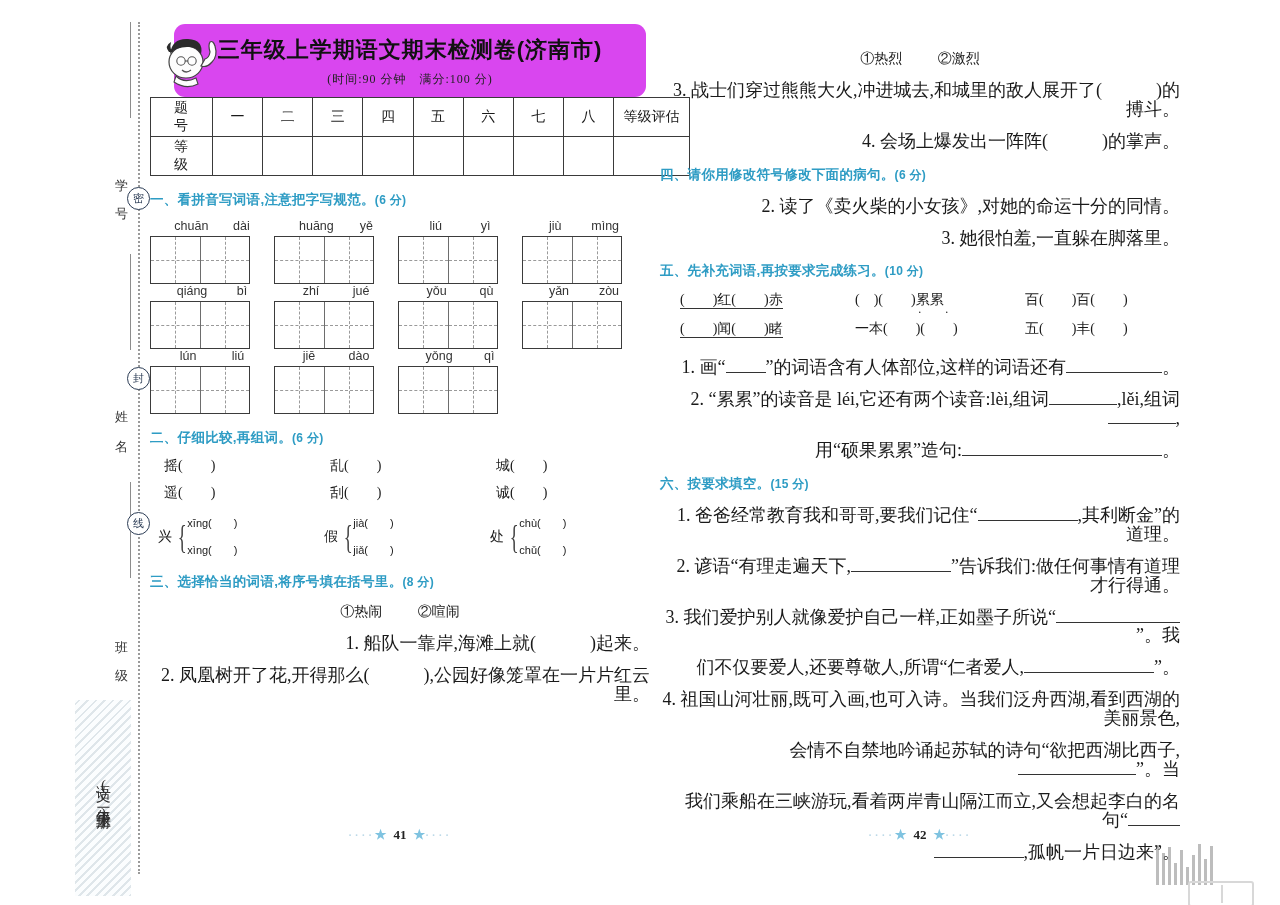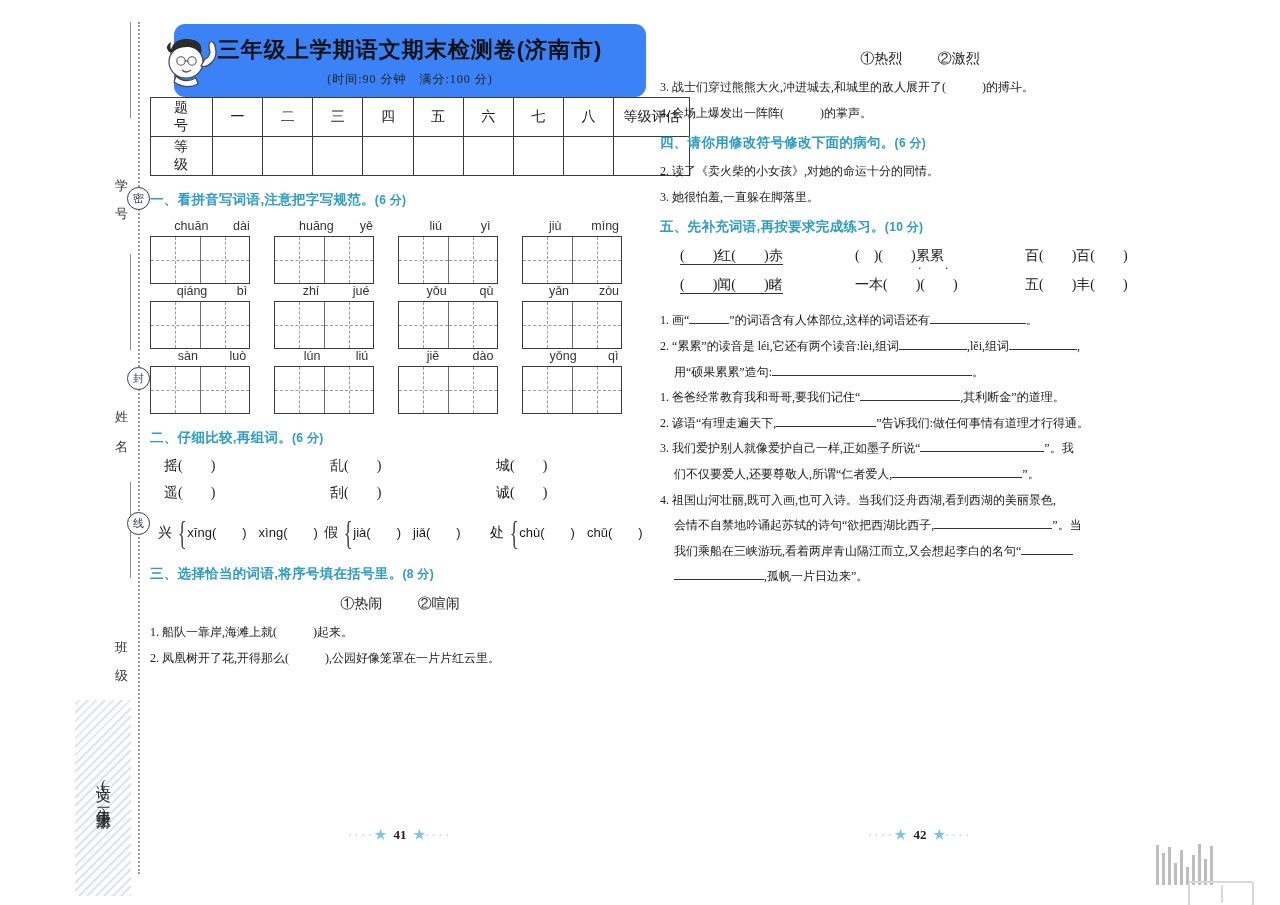"三年级上学期语文期末检测卷(济南市)" .banner { background: #3b82f6 -> #d946ef }
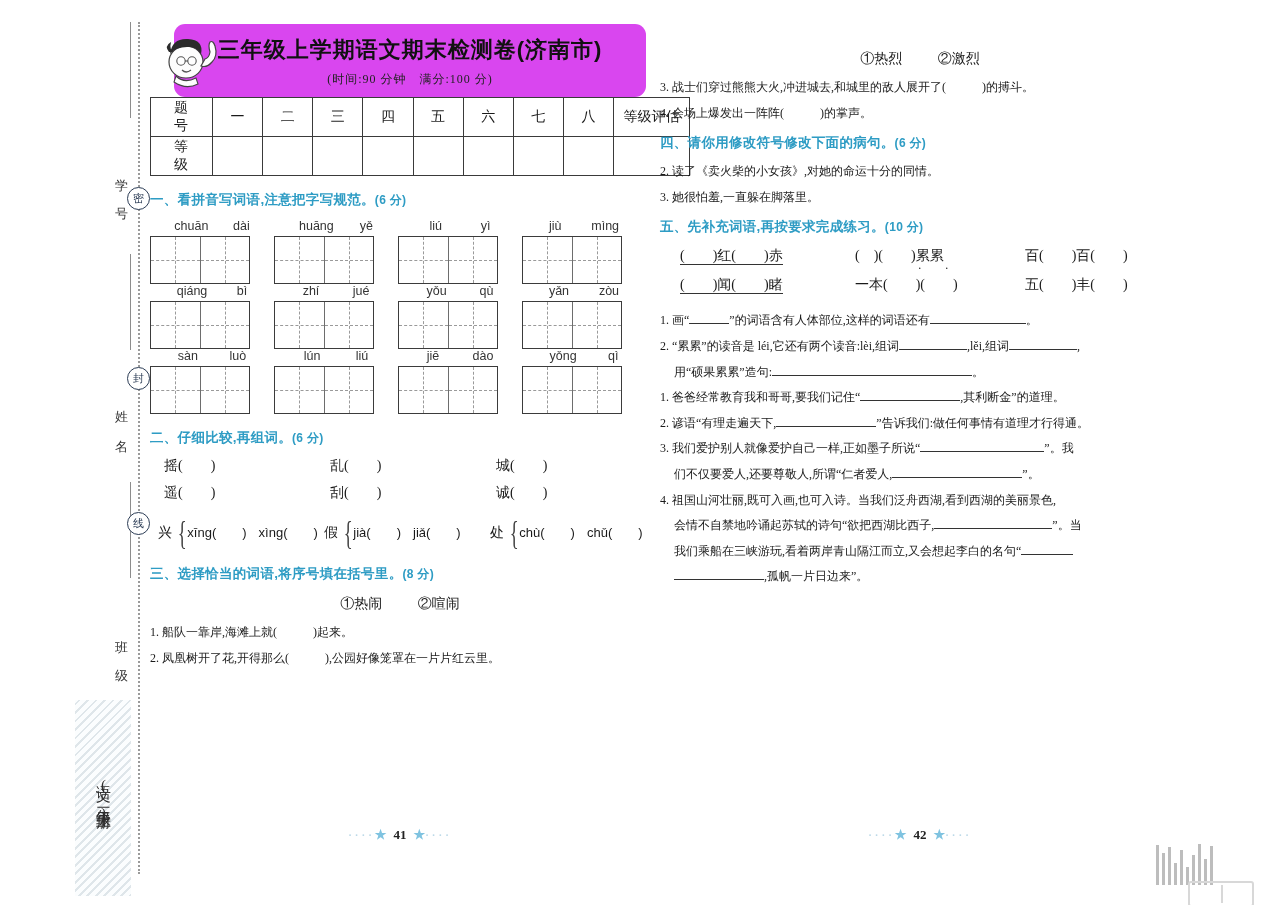"3. 战士们穿过熊熊大火,冲进城去,和城里的敌人展开了( )的搏斗。" .q { font-size: 12px -> 18px; text-align: none -> right }
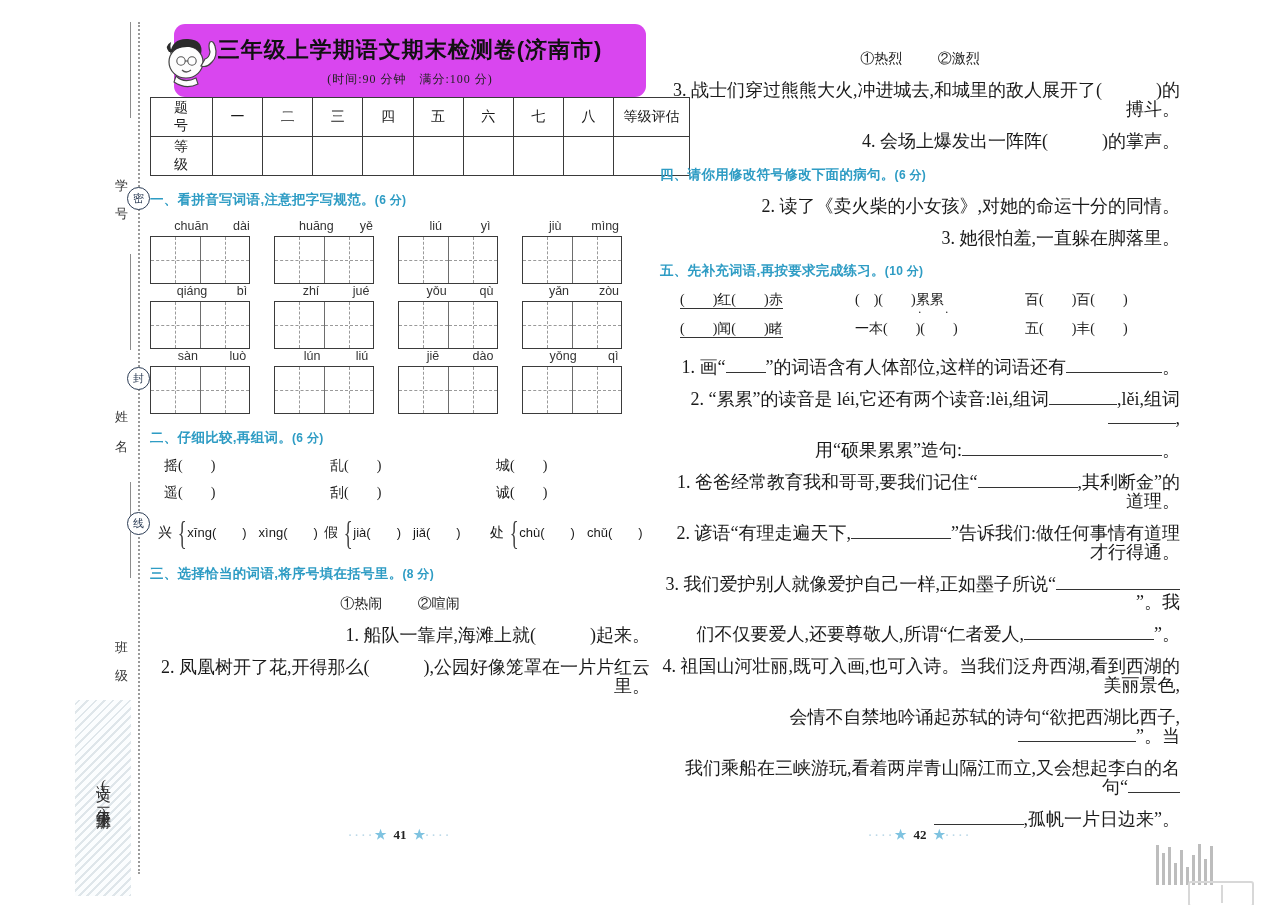"sàn" div.py-cell { html: <div> <div> <span>sàn</span> <span>luò</span> </div> <div> <div></div> <div></div> </div> </div> -> none }
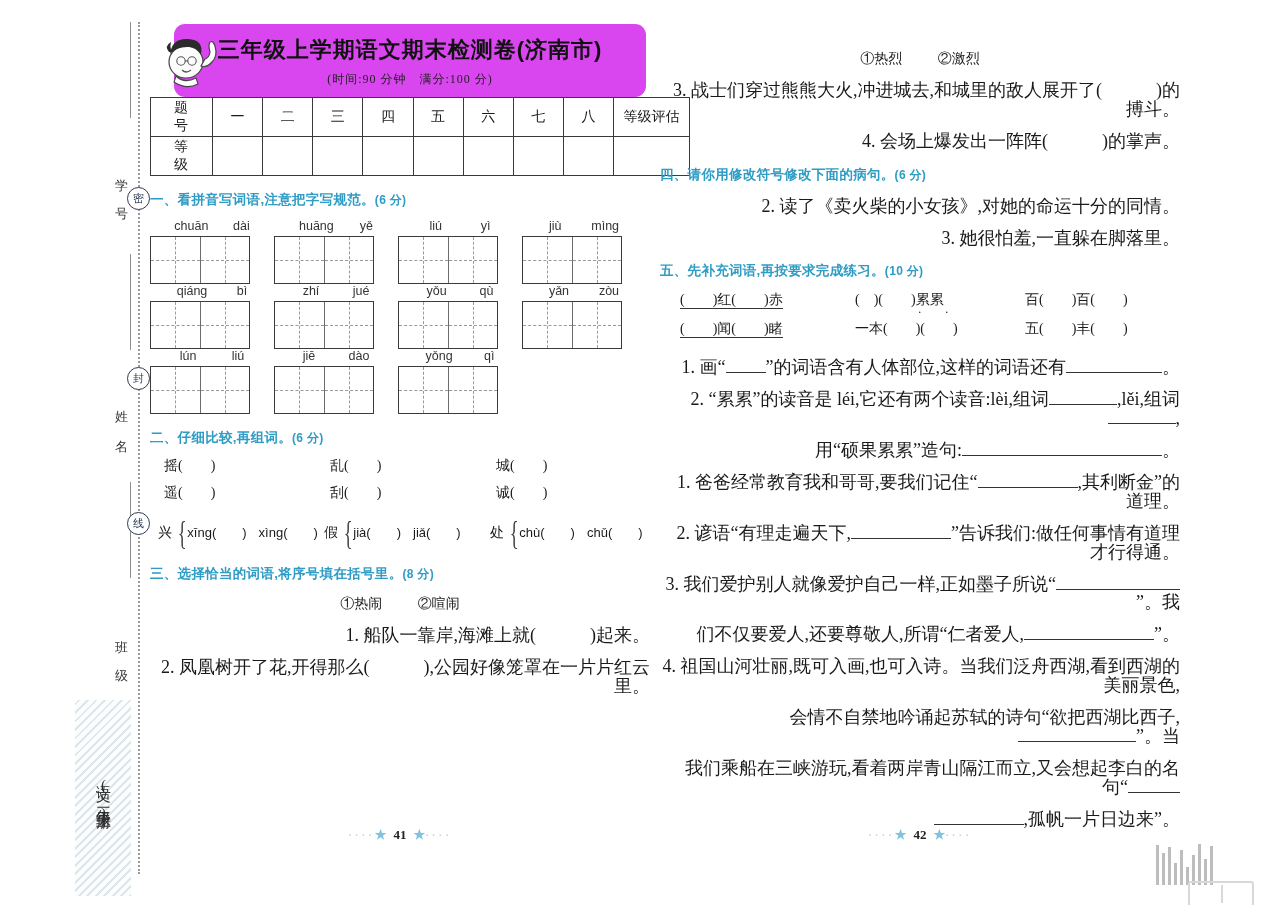"六、按要求填空。(15 分)" div.sec { html: none -> <div> <span>六、按要求填空。</span><span>(15 分)</span> </div> }
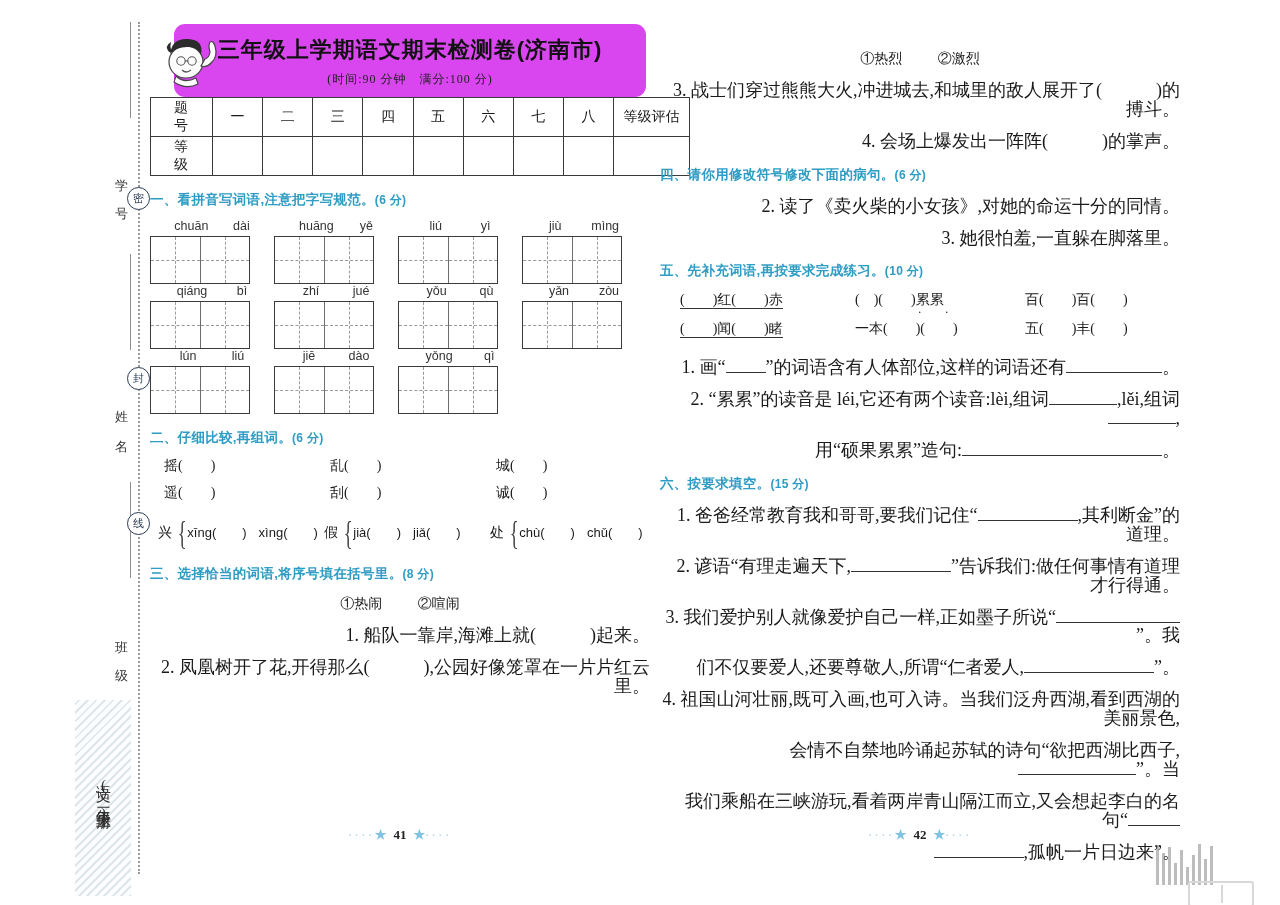"xīng( )" .poly .rows { flex-direction: row -> column; font-size: 13px -> 11px }
